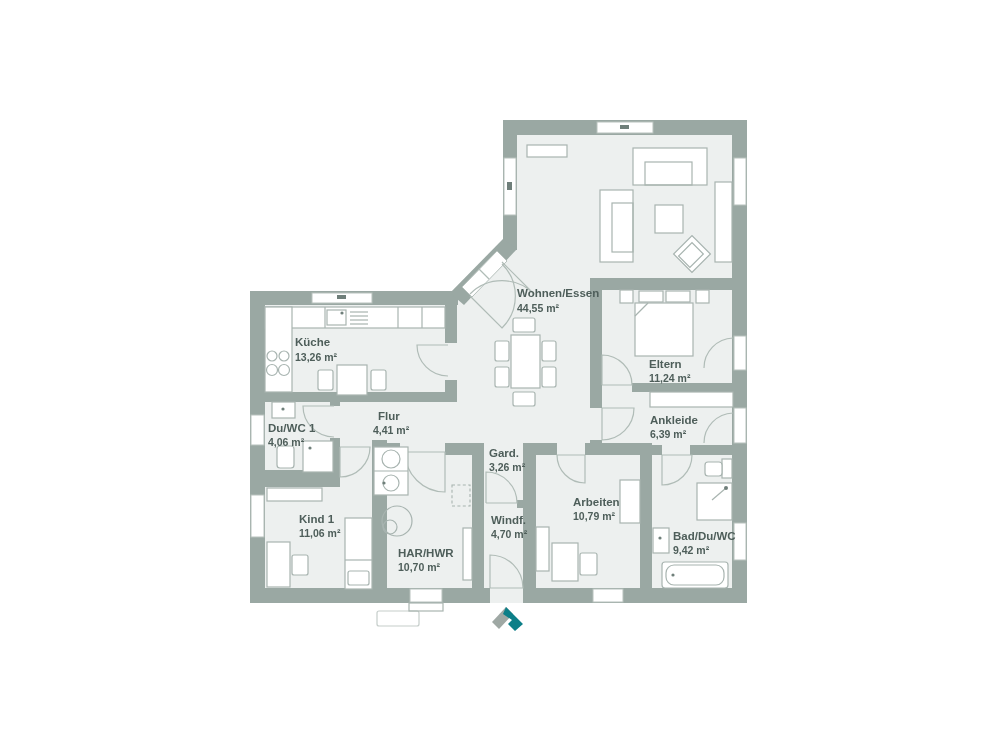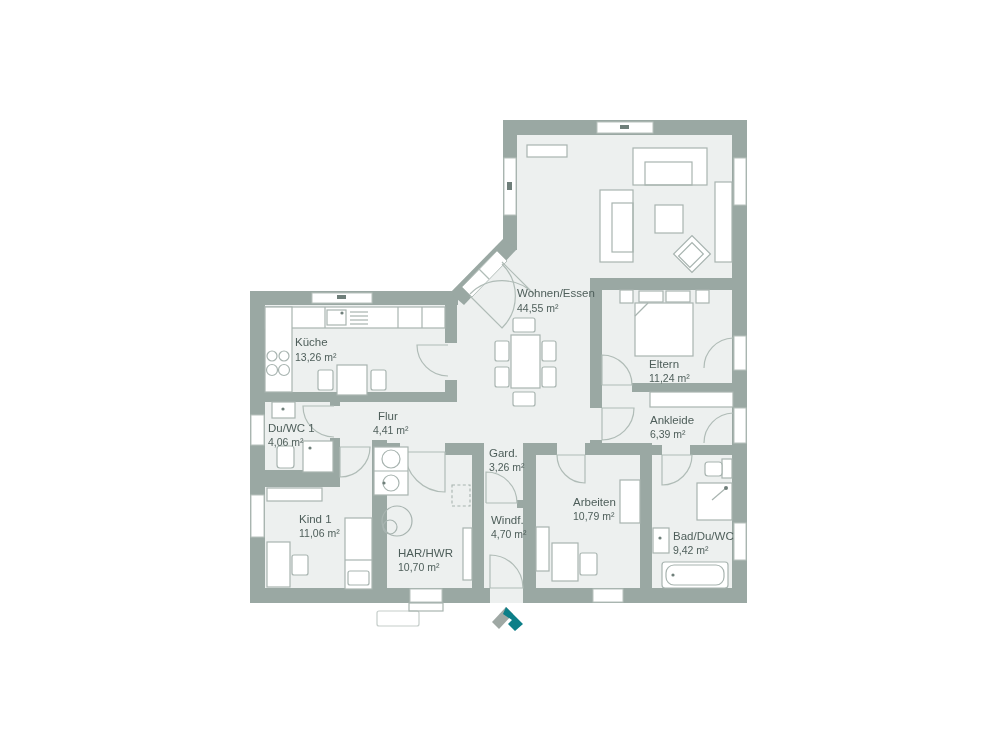"Wohnen/Essen" .stage { font-weight: none -> bold }
